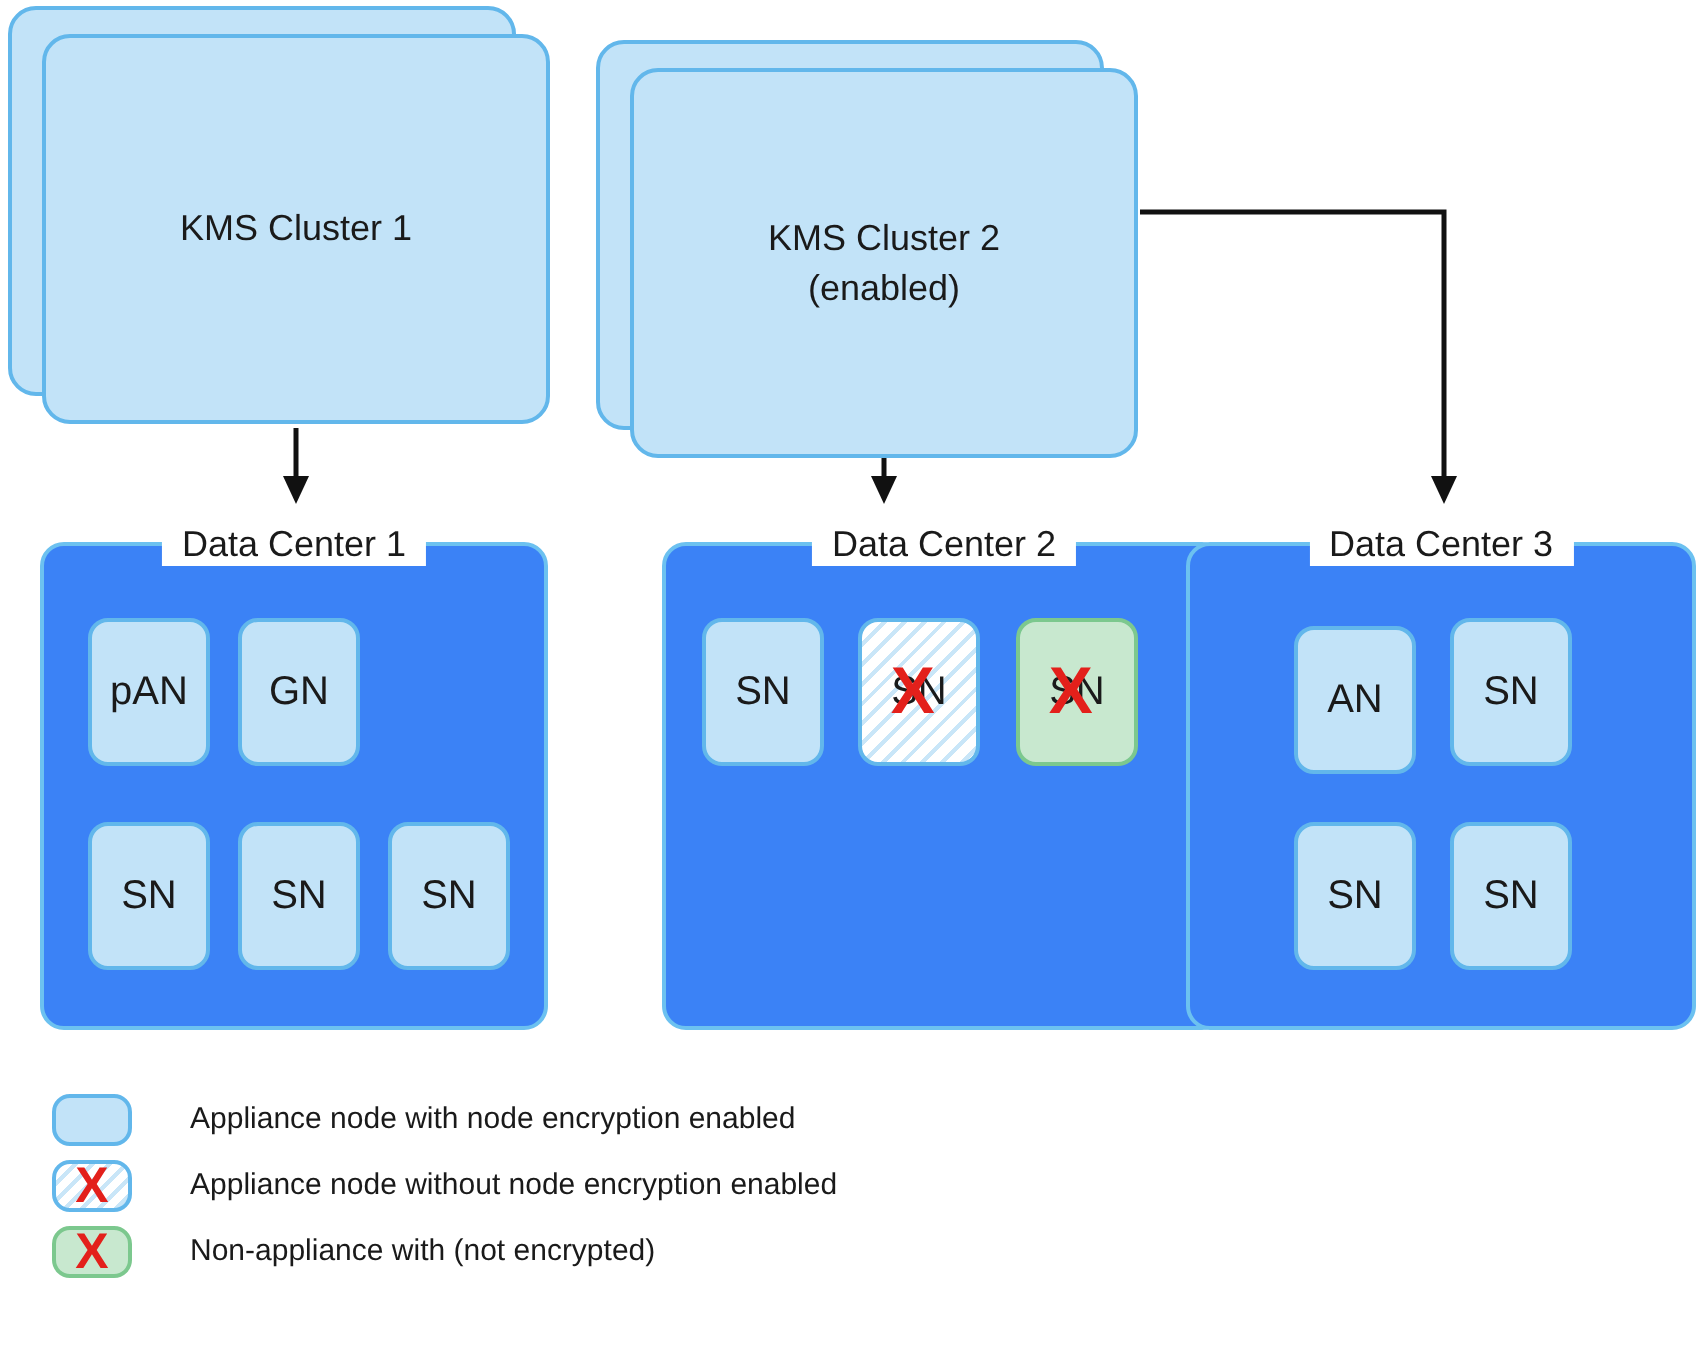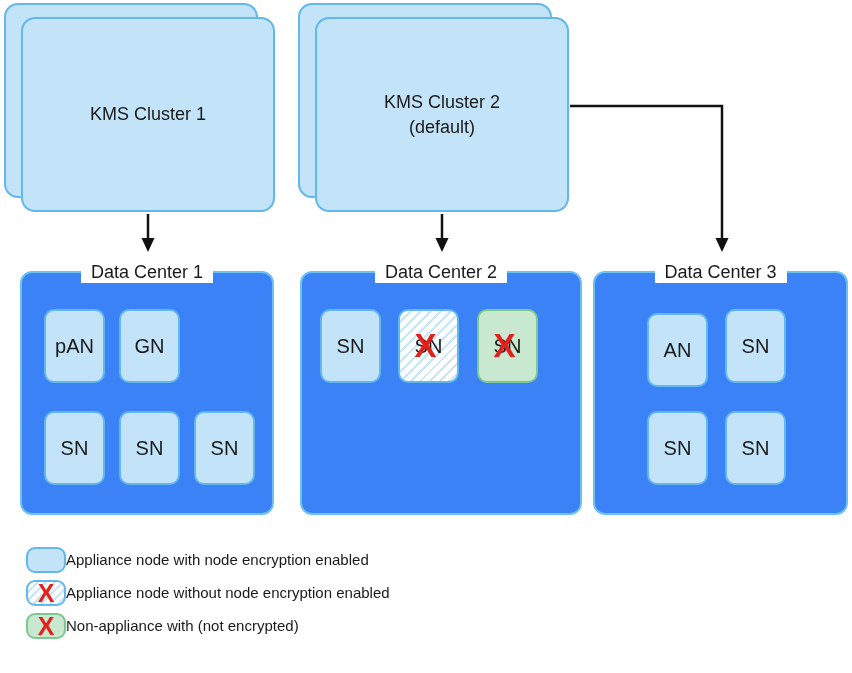"KMS Cluster 2" div.cluster-stack { top: 3px -> 20px }
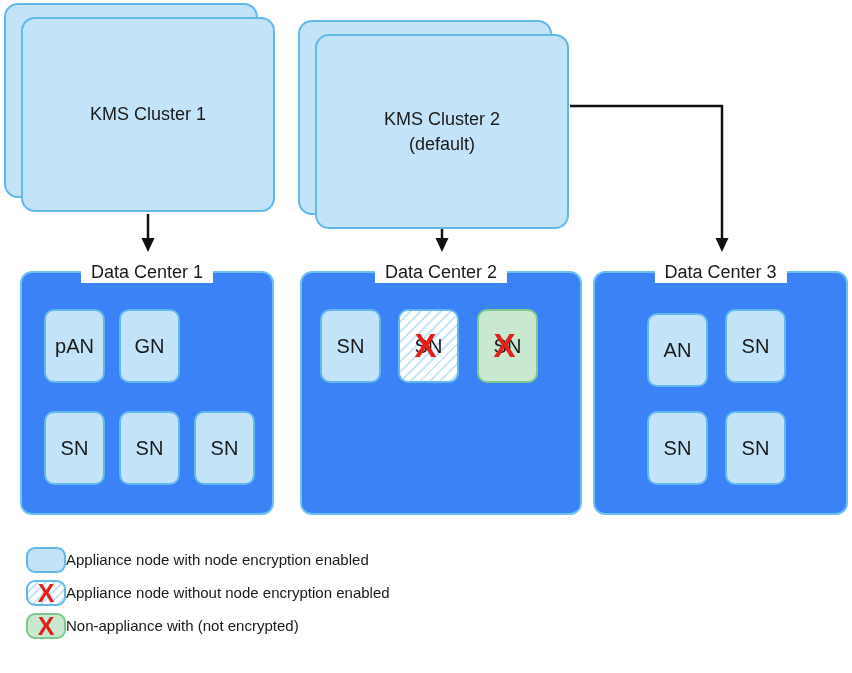"(default)" div.cluster-label { text: default -> enabled }
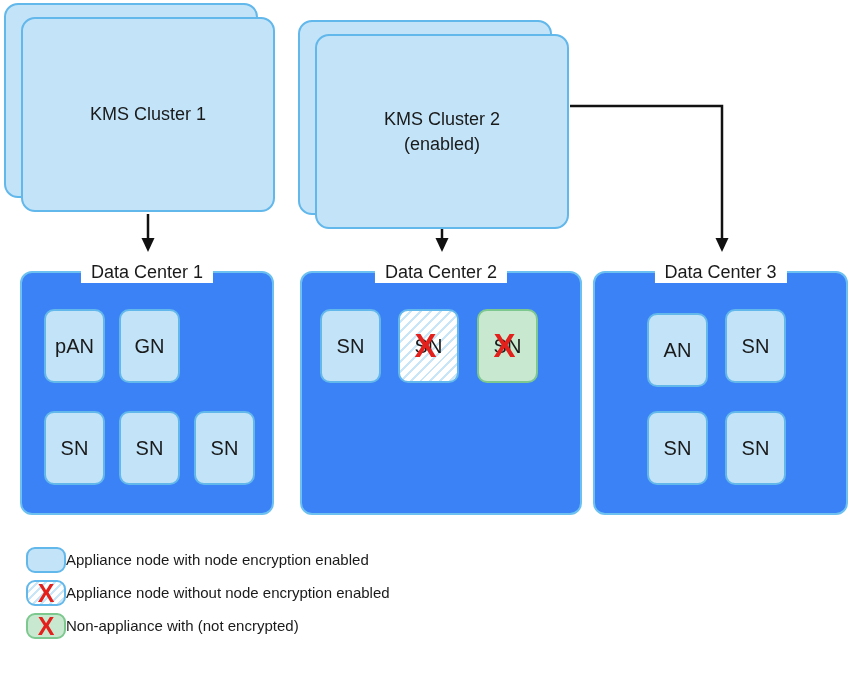"Data Center 2" div.dc { left: 300px -> 331px }
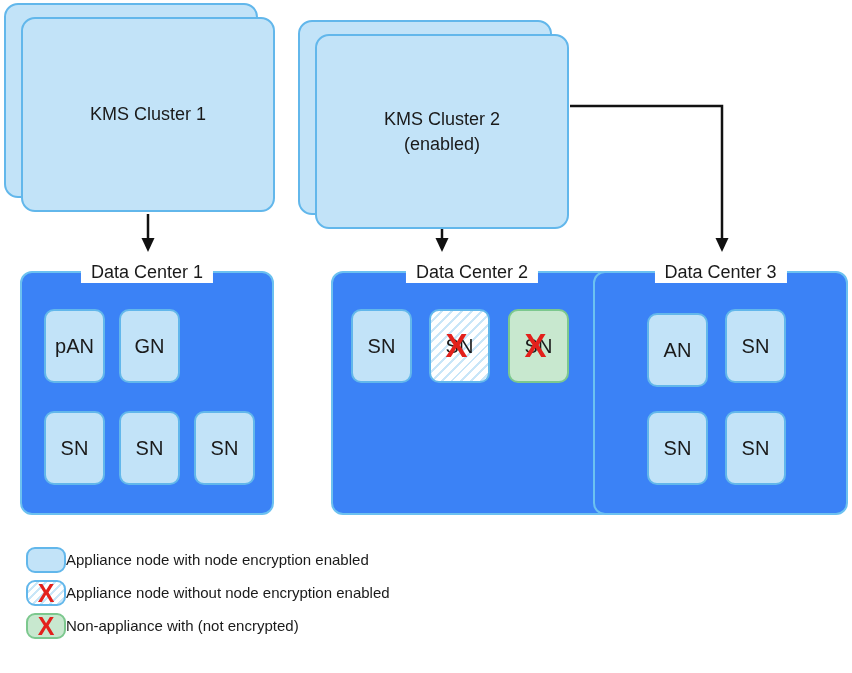"Appliance node with node encryption" .legend-label { margin-left: none -> 29px }
